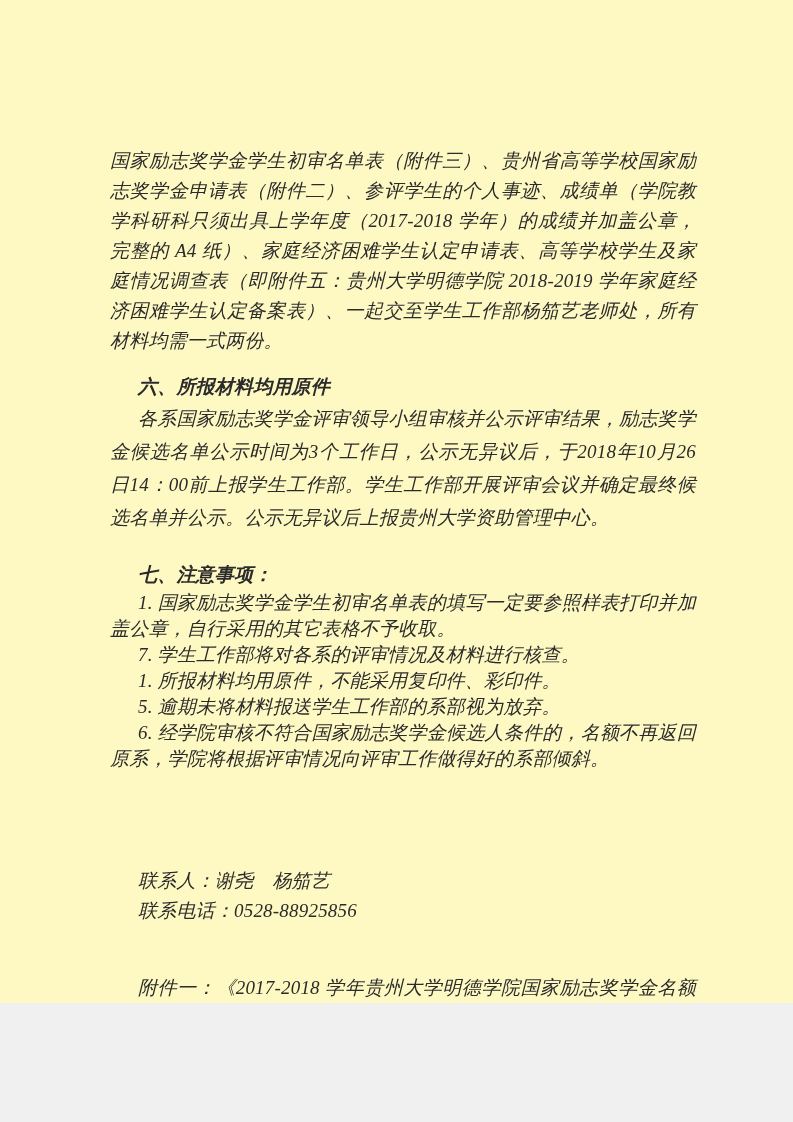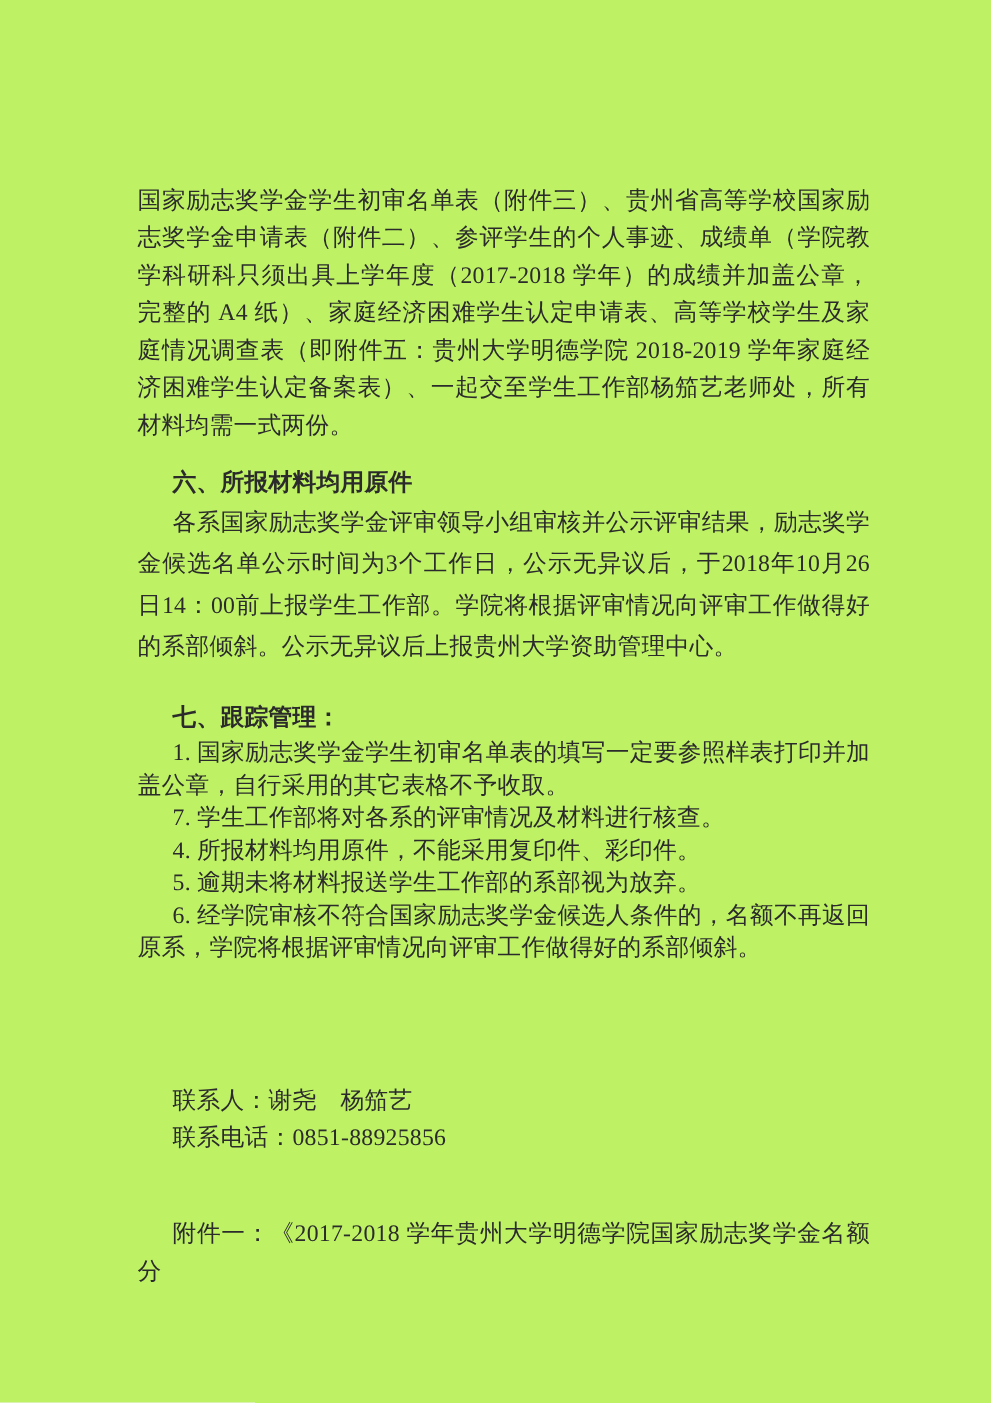"国家励志奖学金学生初审名单表（附件三）、贵州省高等学校国家励志奖学金申请表（附件" .page { background: #bef264 -> #fef9c3; font-style: none -> italic; height: 1122px -> 1003px }
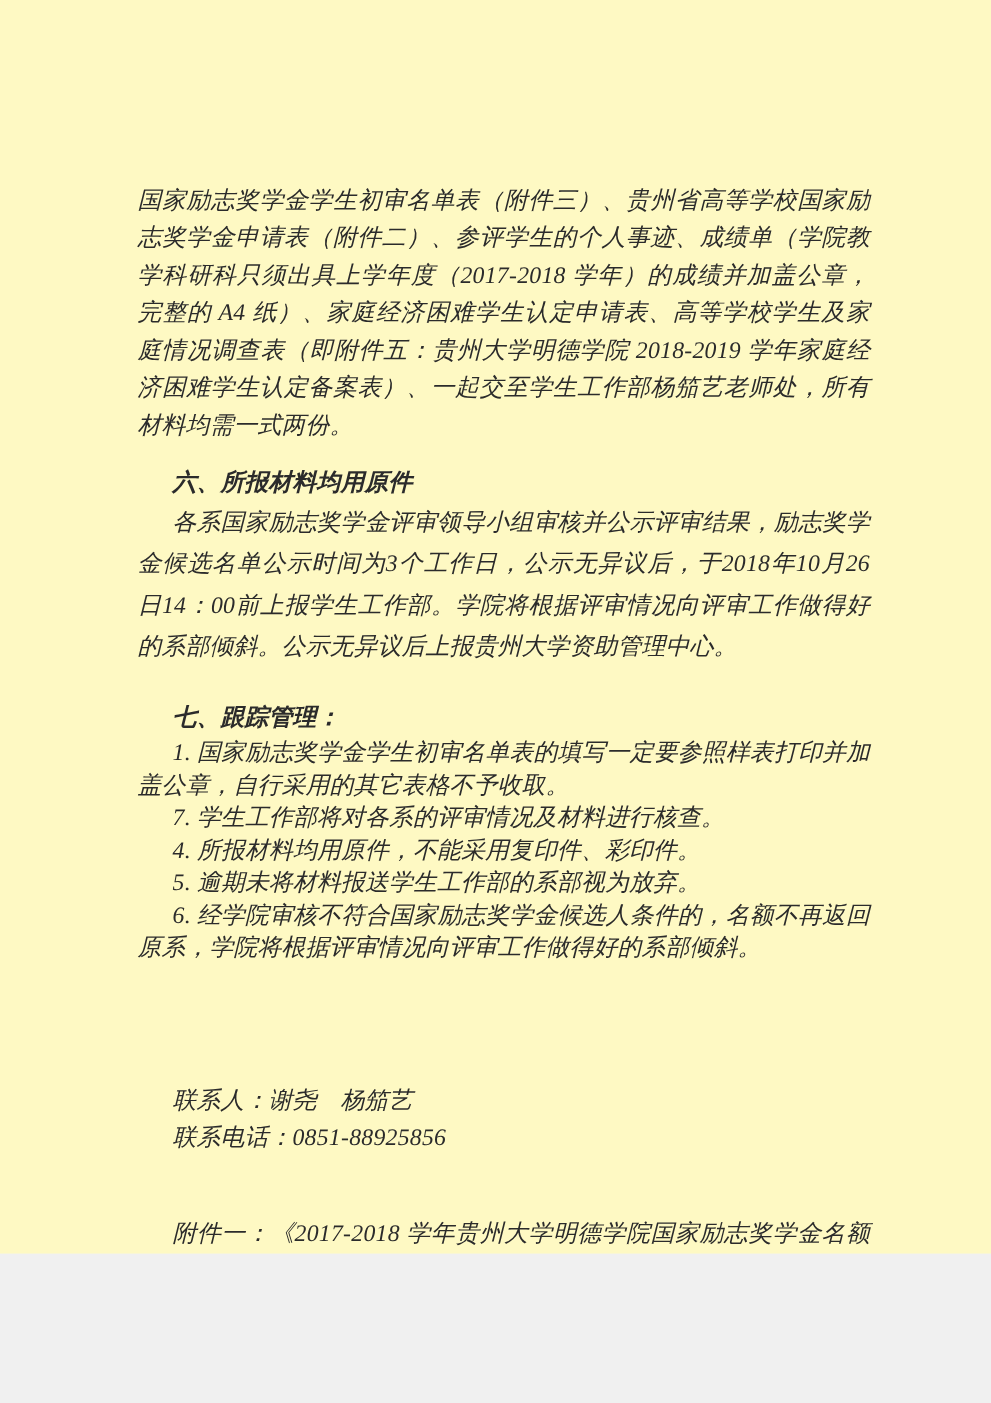"各系国家励志奖学金评审领导小组审核并公示评审结果，励志奖学金候选名单公示时间为3" p.para-review { text: 院将根据评审情况向评审工作做得好的系部倾斜 -> 生工作部开展评审会议并确定最终候选名单并公示 }
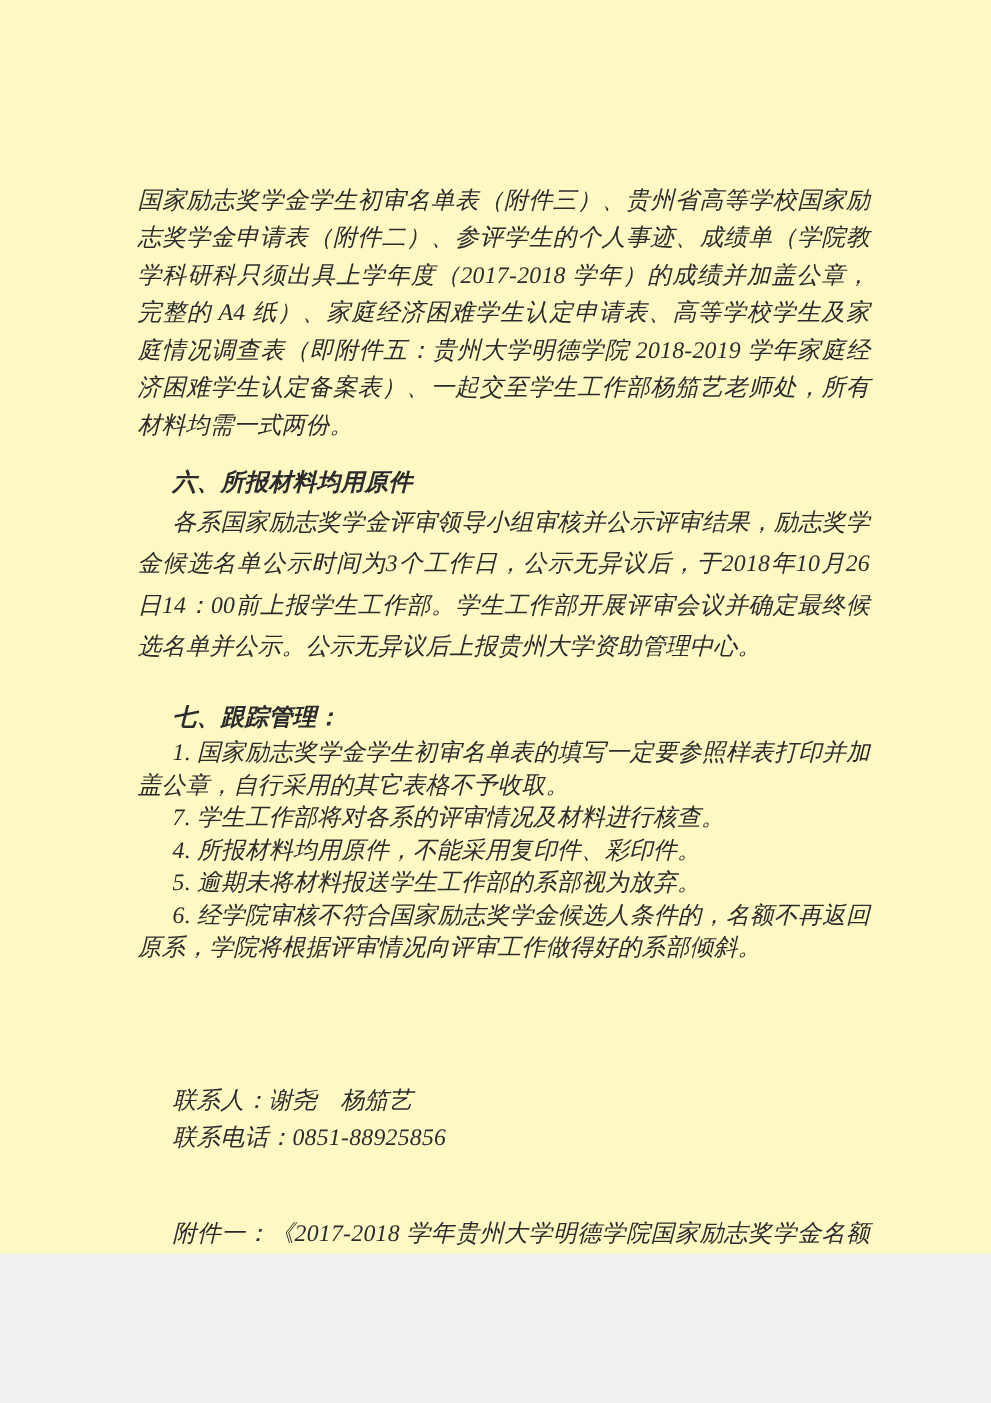"七、跟踪管理：" p.heading { text: 跟踪管理 -> 注意事项 }
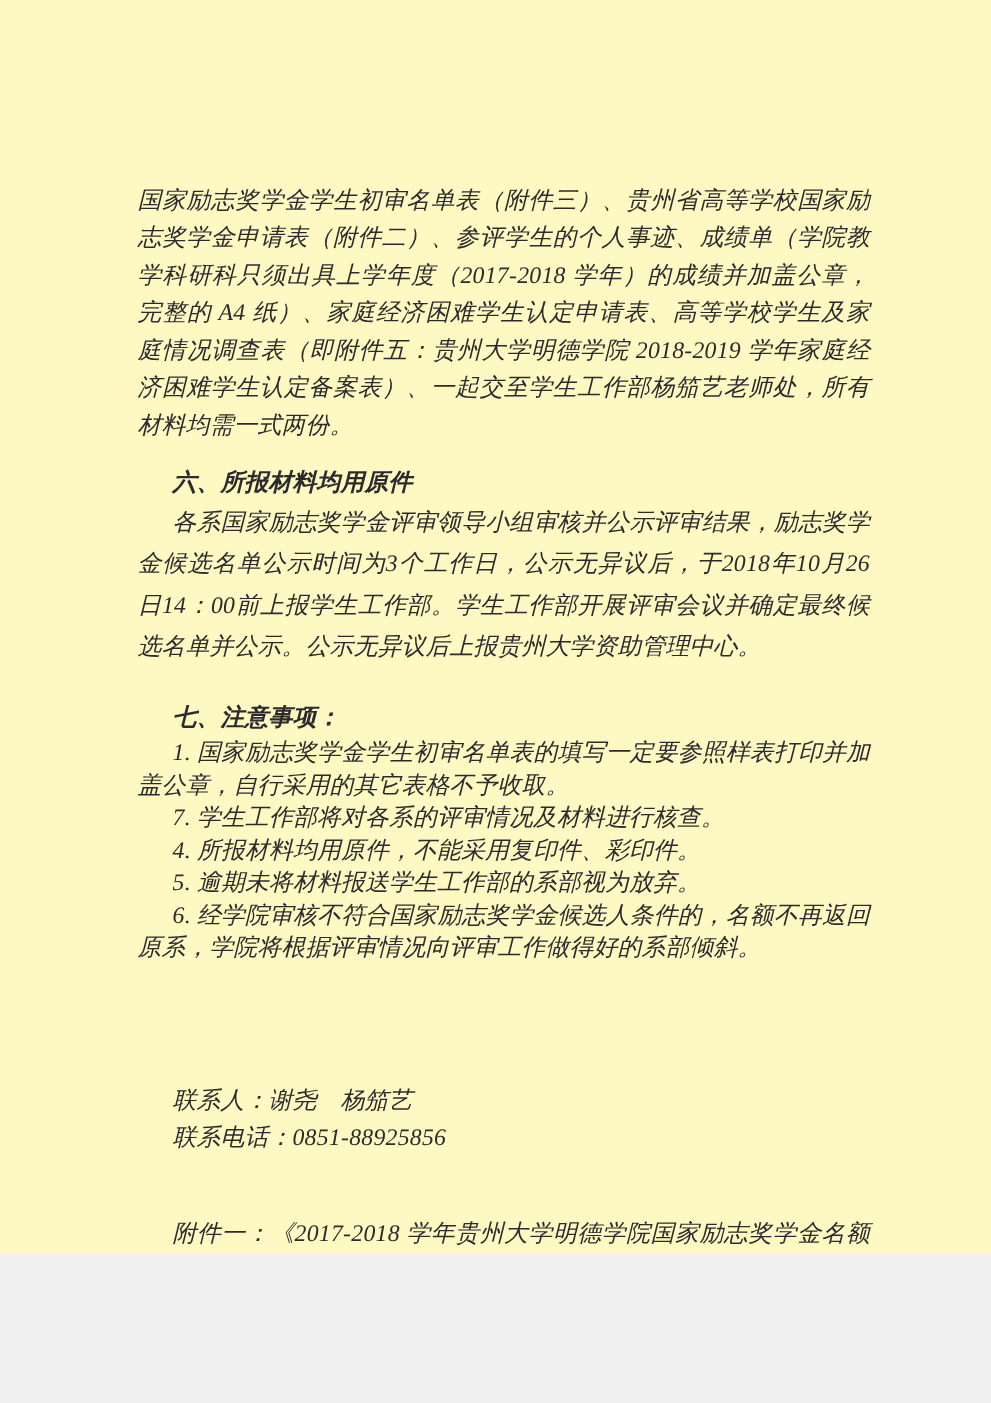"4. 所报材料均用原件，不能采用复印件、彩印件。" p { text: 4 -> 1 }
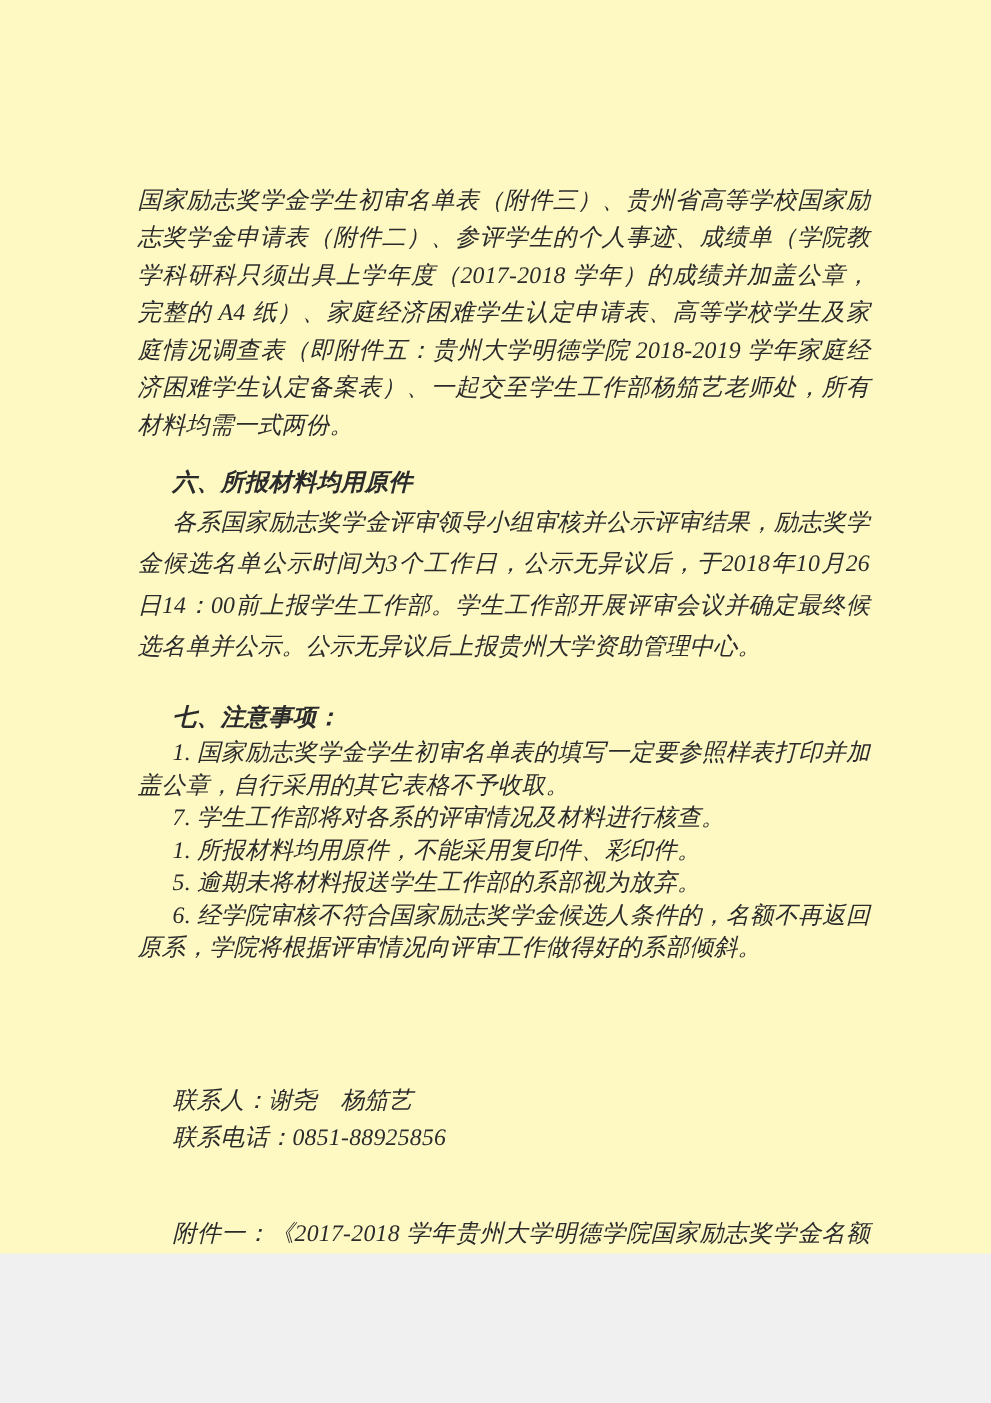"联系电话：0851-88925856" p { text: 0851-88925856 -> 0528-88925856 }
